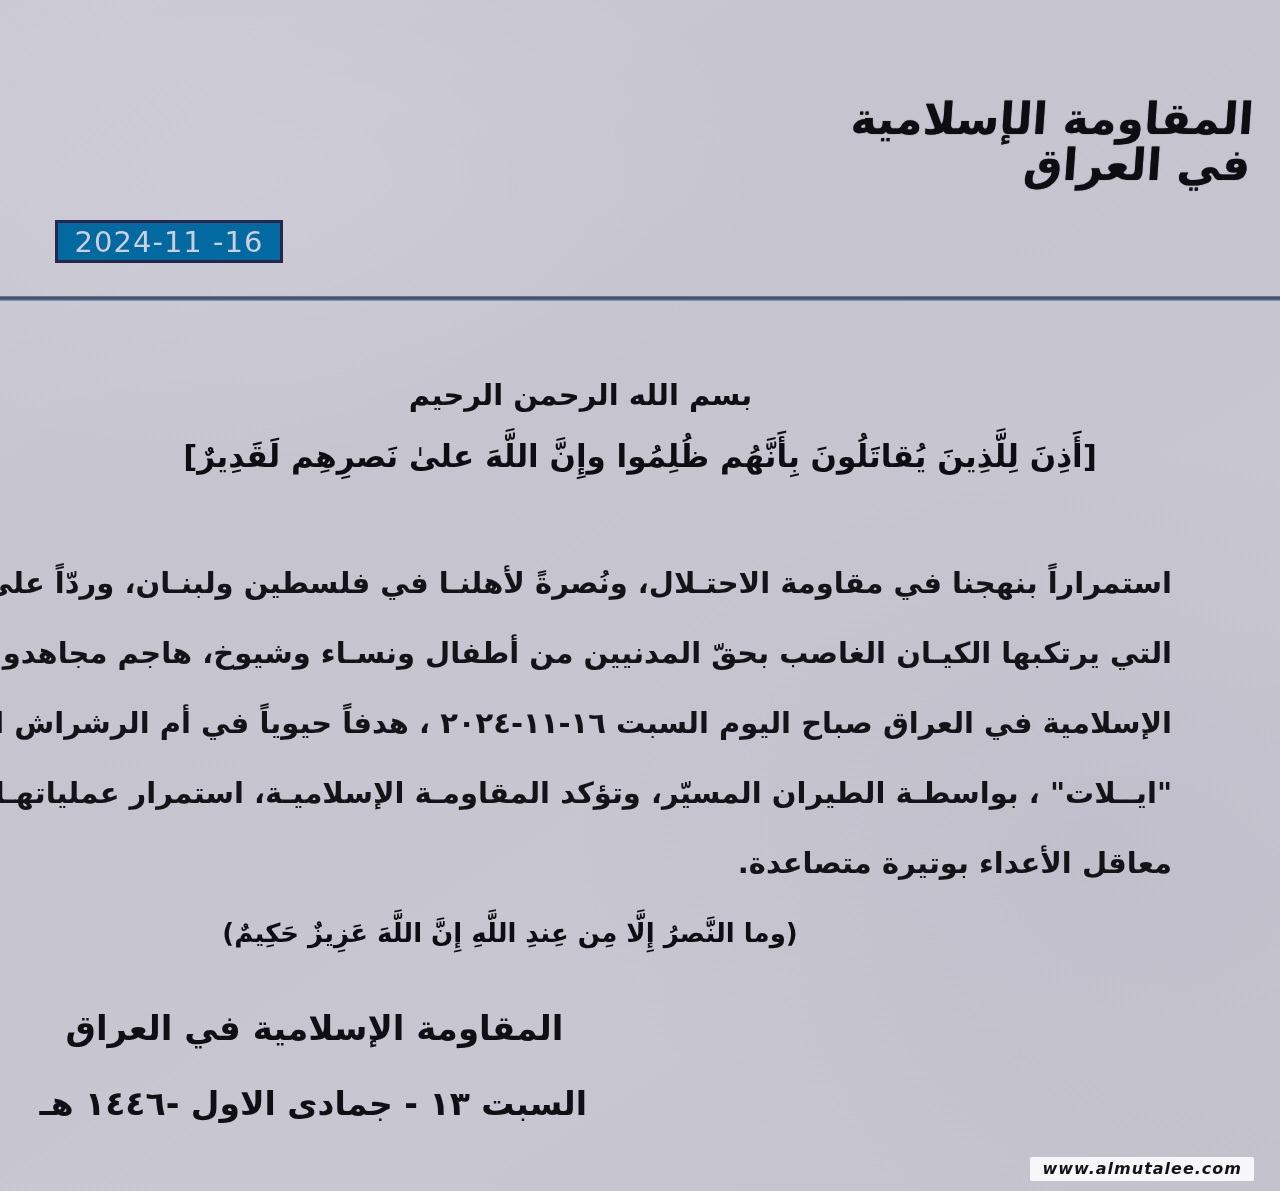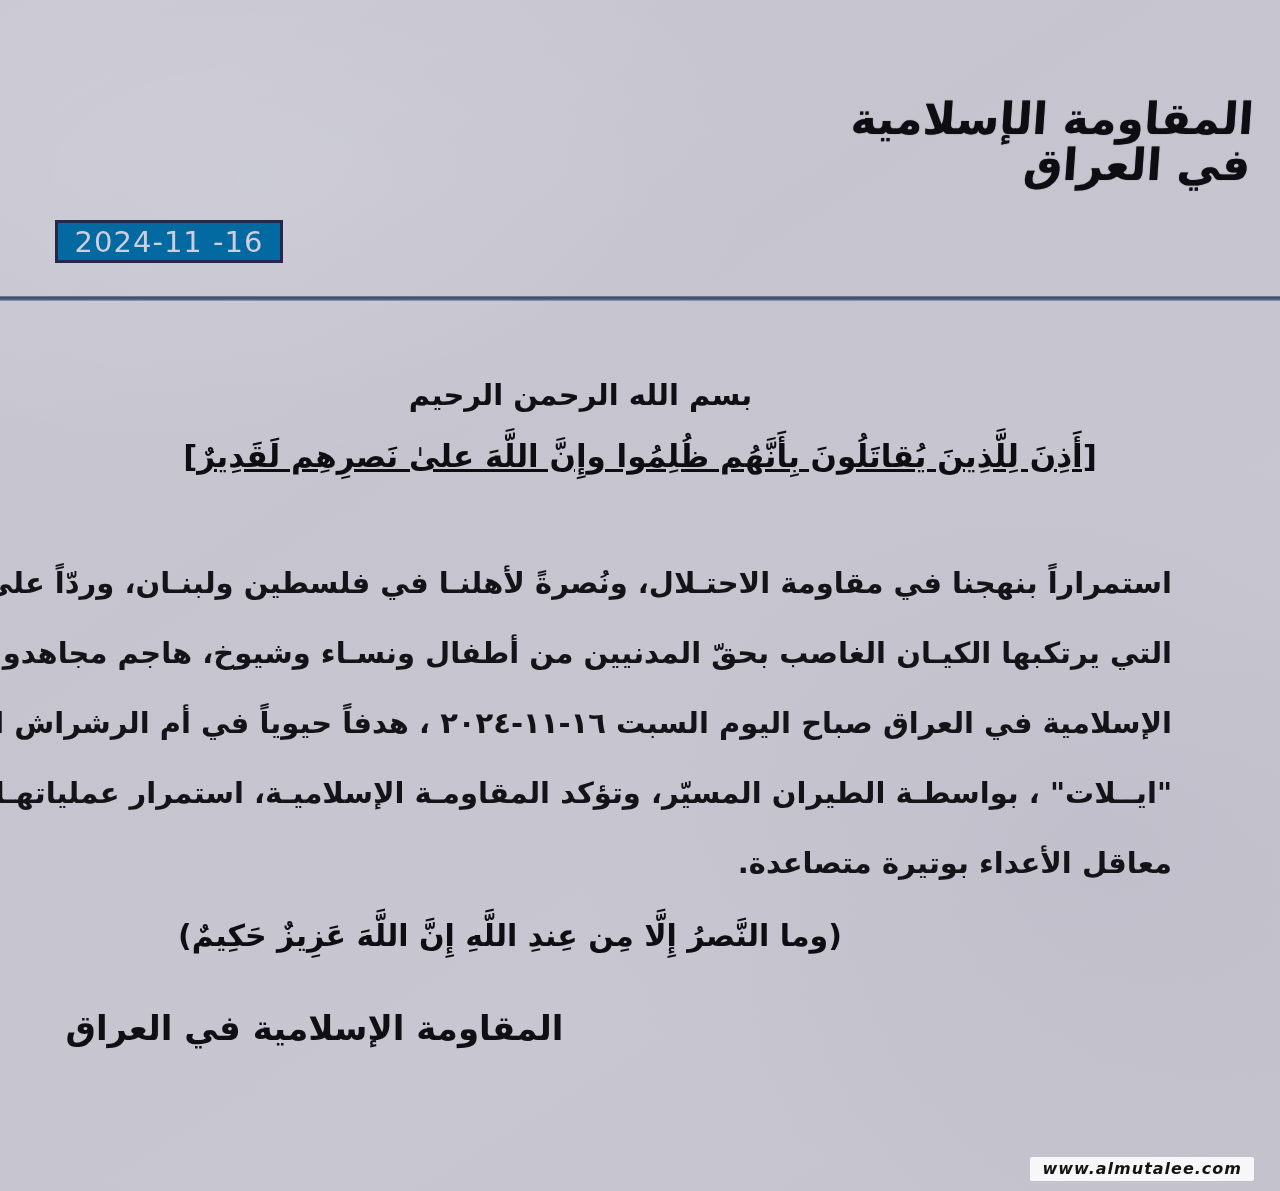"[أَذِنَ لِلَّذِينَ يُقاتَلُونَ" .verse-top { text-decoration: underline -> none }
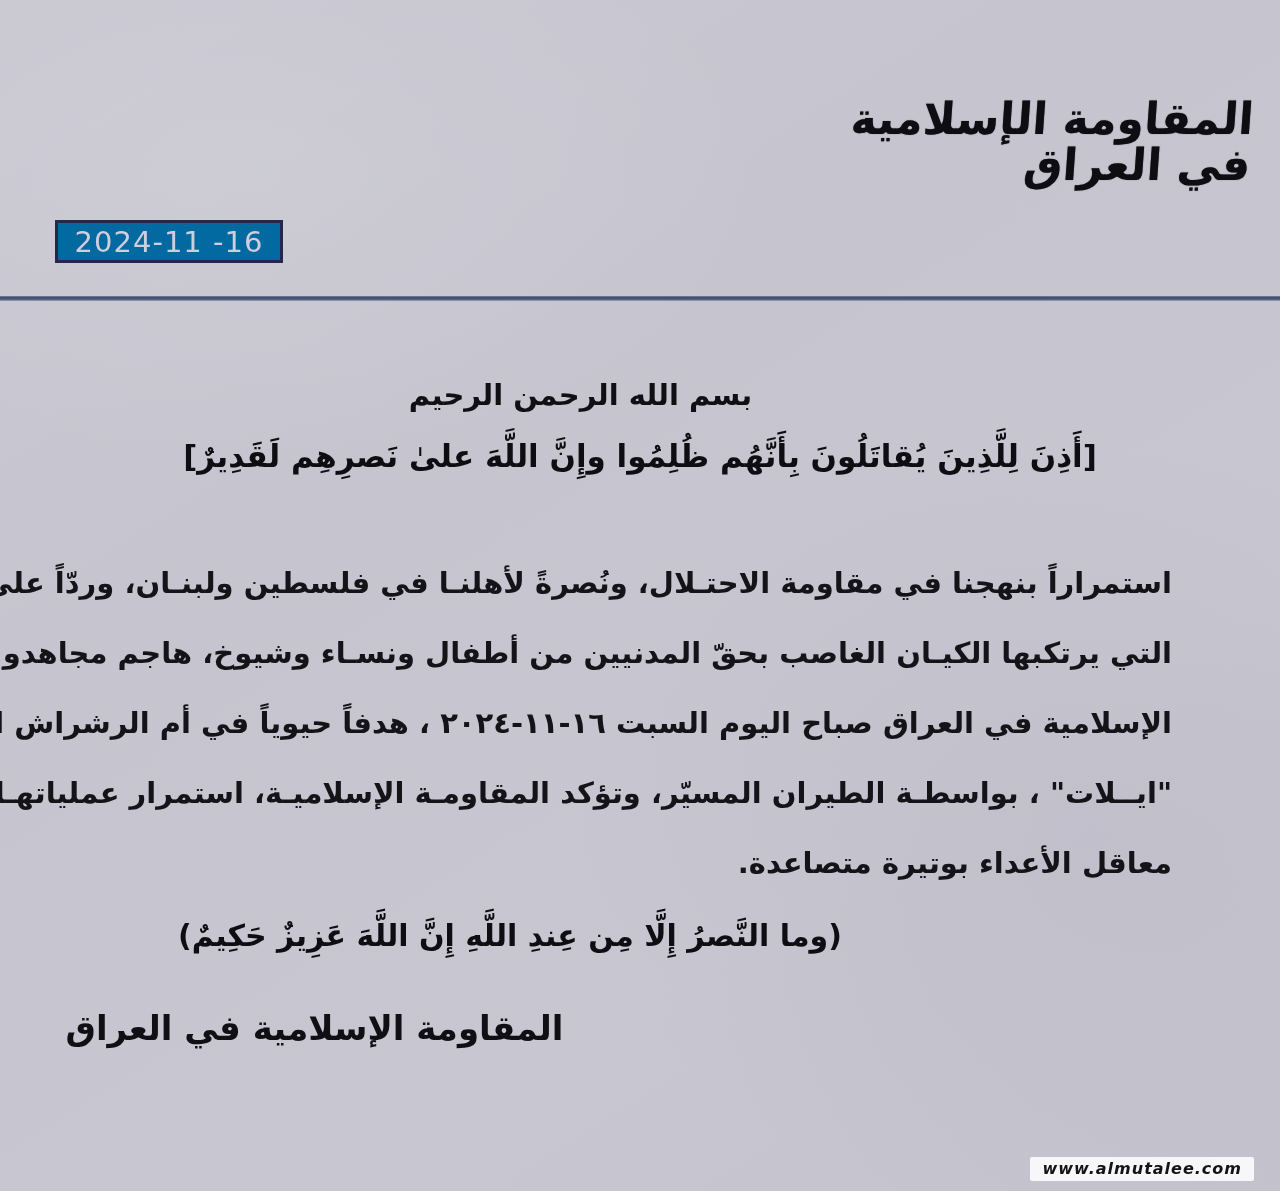"(وما النَّصرُ إِلَّا مِن عِندِ" .verse-bottom { font-size: 30px -> 26px }
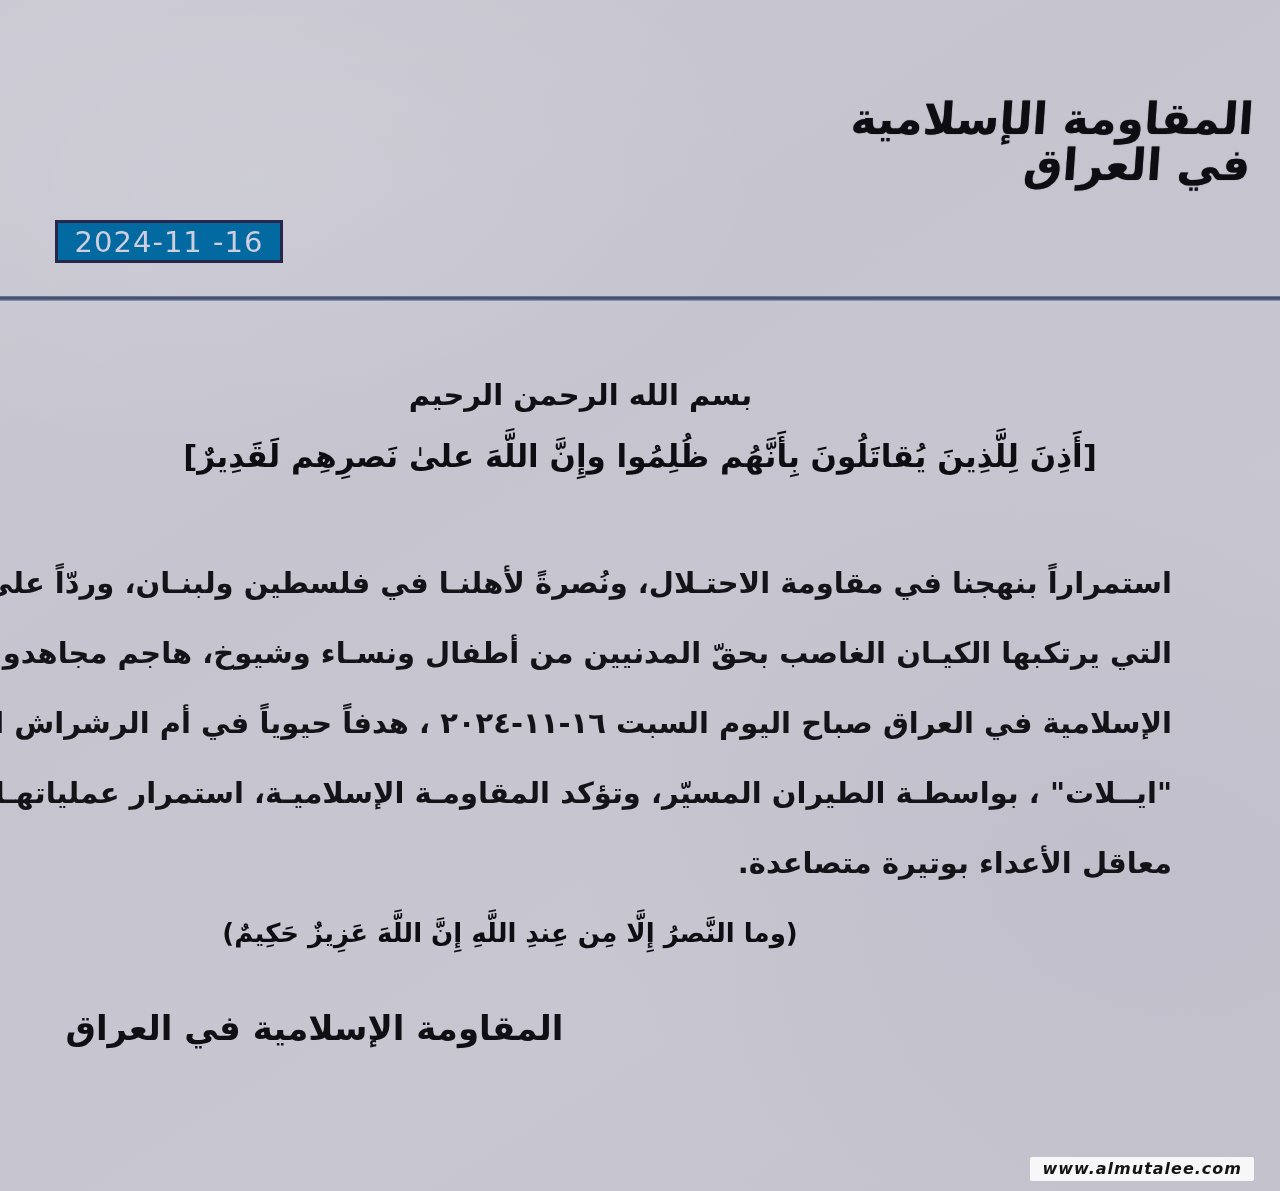"السبت ١٣ - جمادى الاول" div.hijri { html: none -> <div>السبت ١٣ - جمادى الاول -١٤٤٦ هـ</div> }
